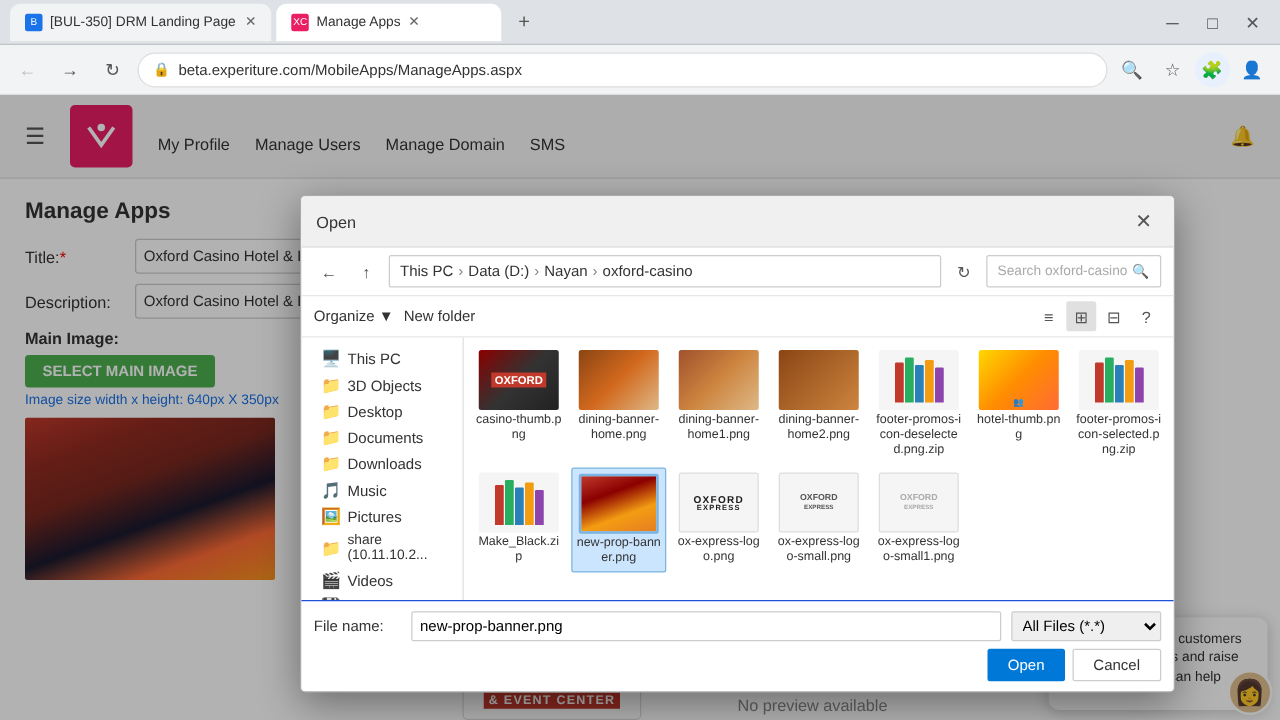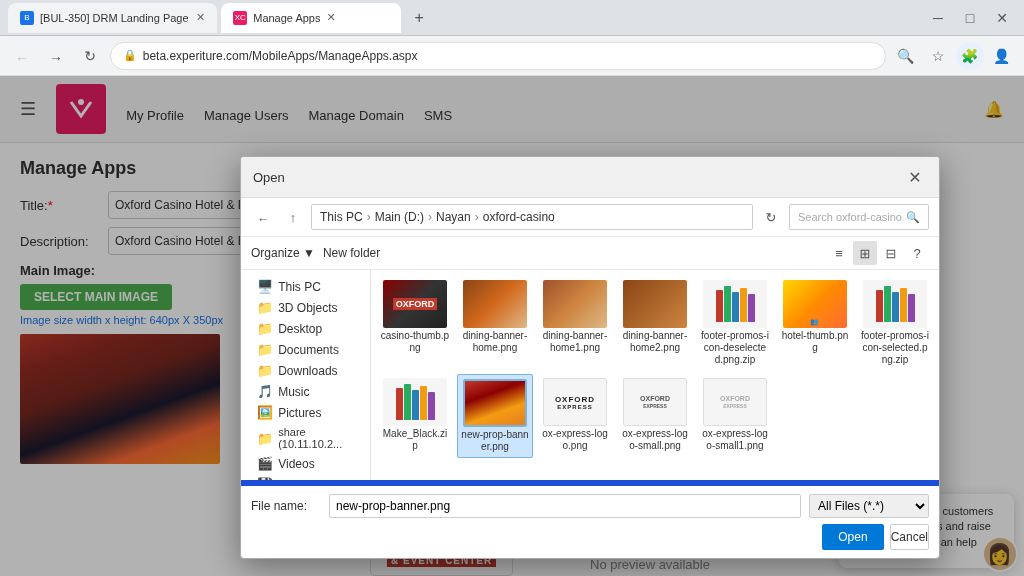"Main (D:)" span { text: Main -> Data }
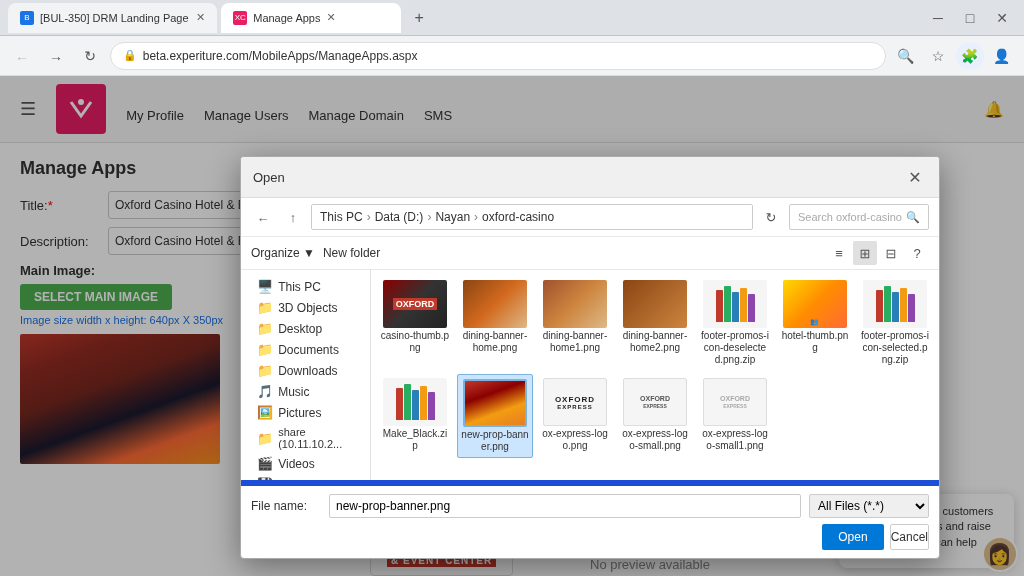"File name:" .dialog-footer { border-top: 6px solid #1d4ed8 -> 1px solid #1d4ed8 }
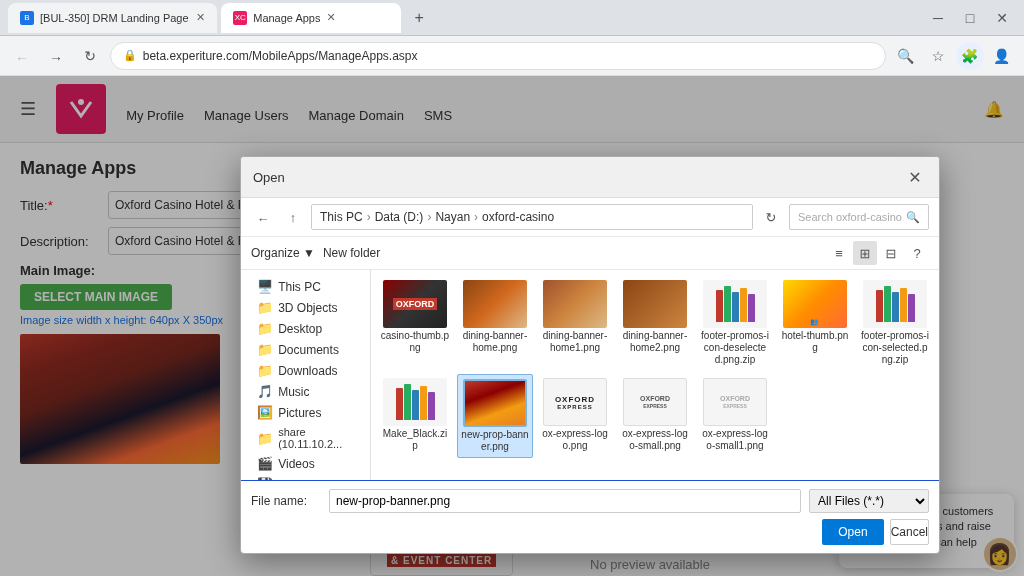"Cancel" .btn-cancel { padding: 4px 0 -> 4px 16px }
